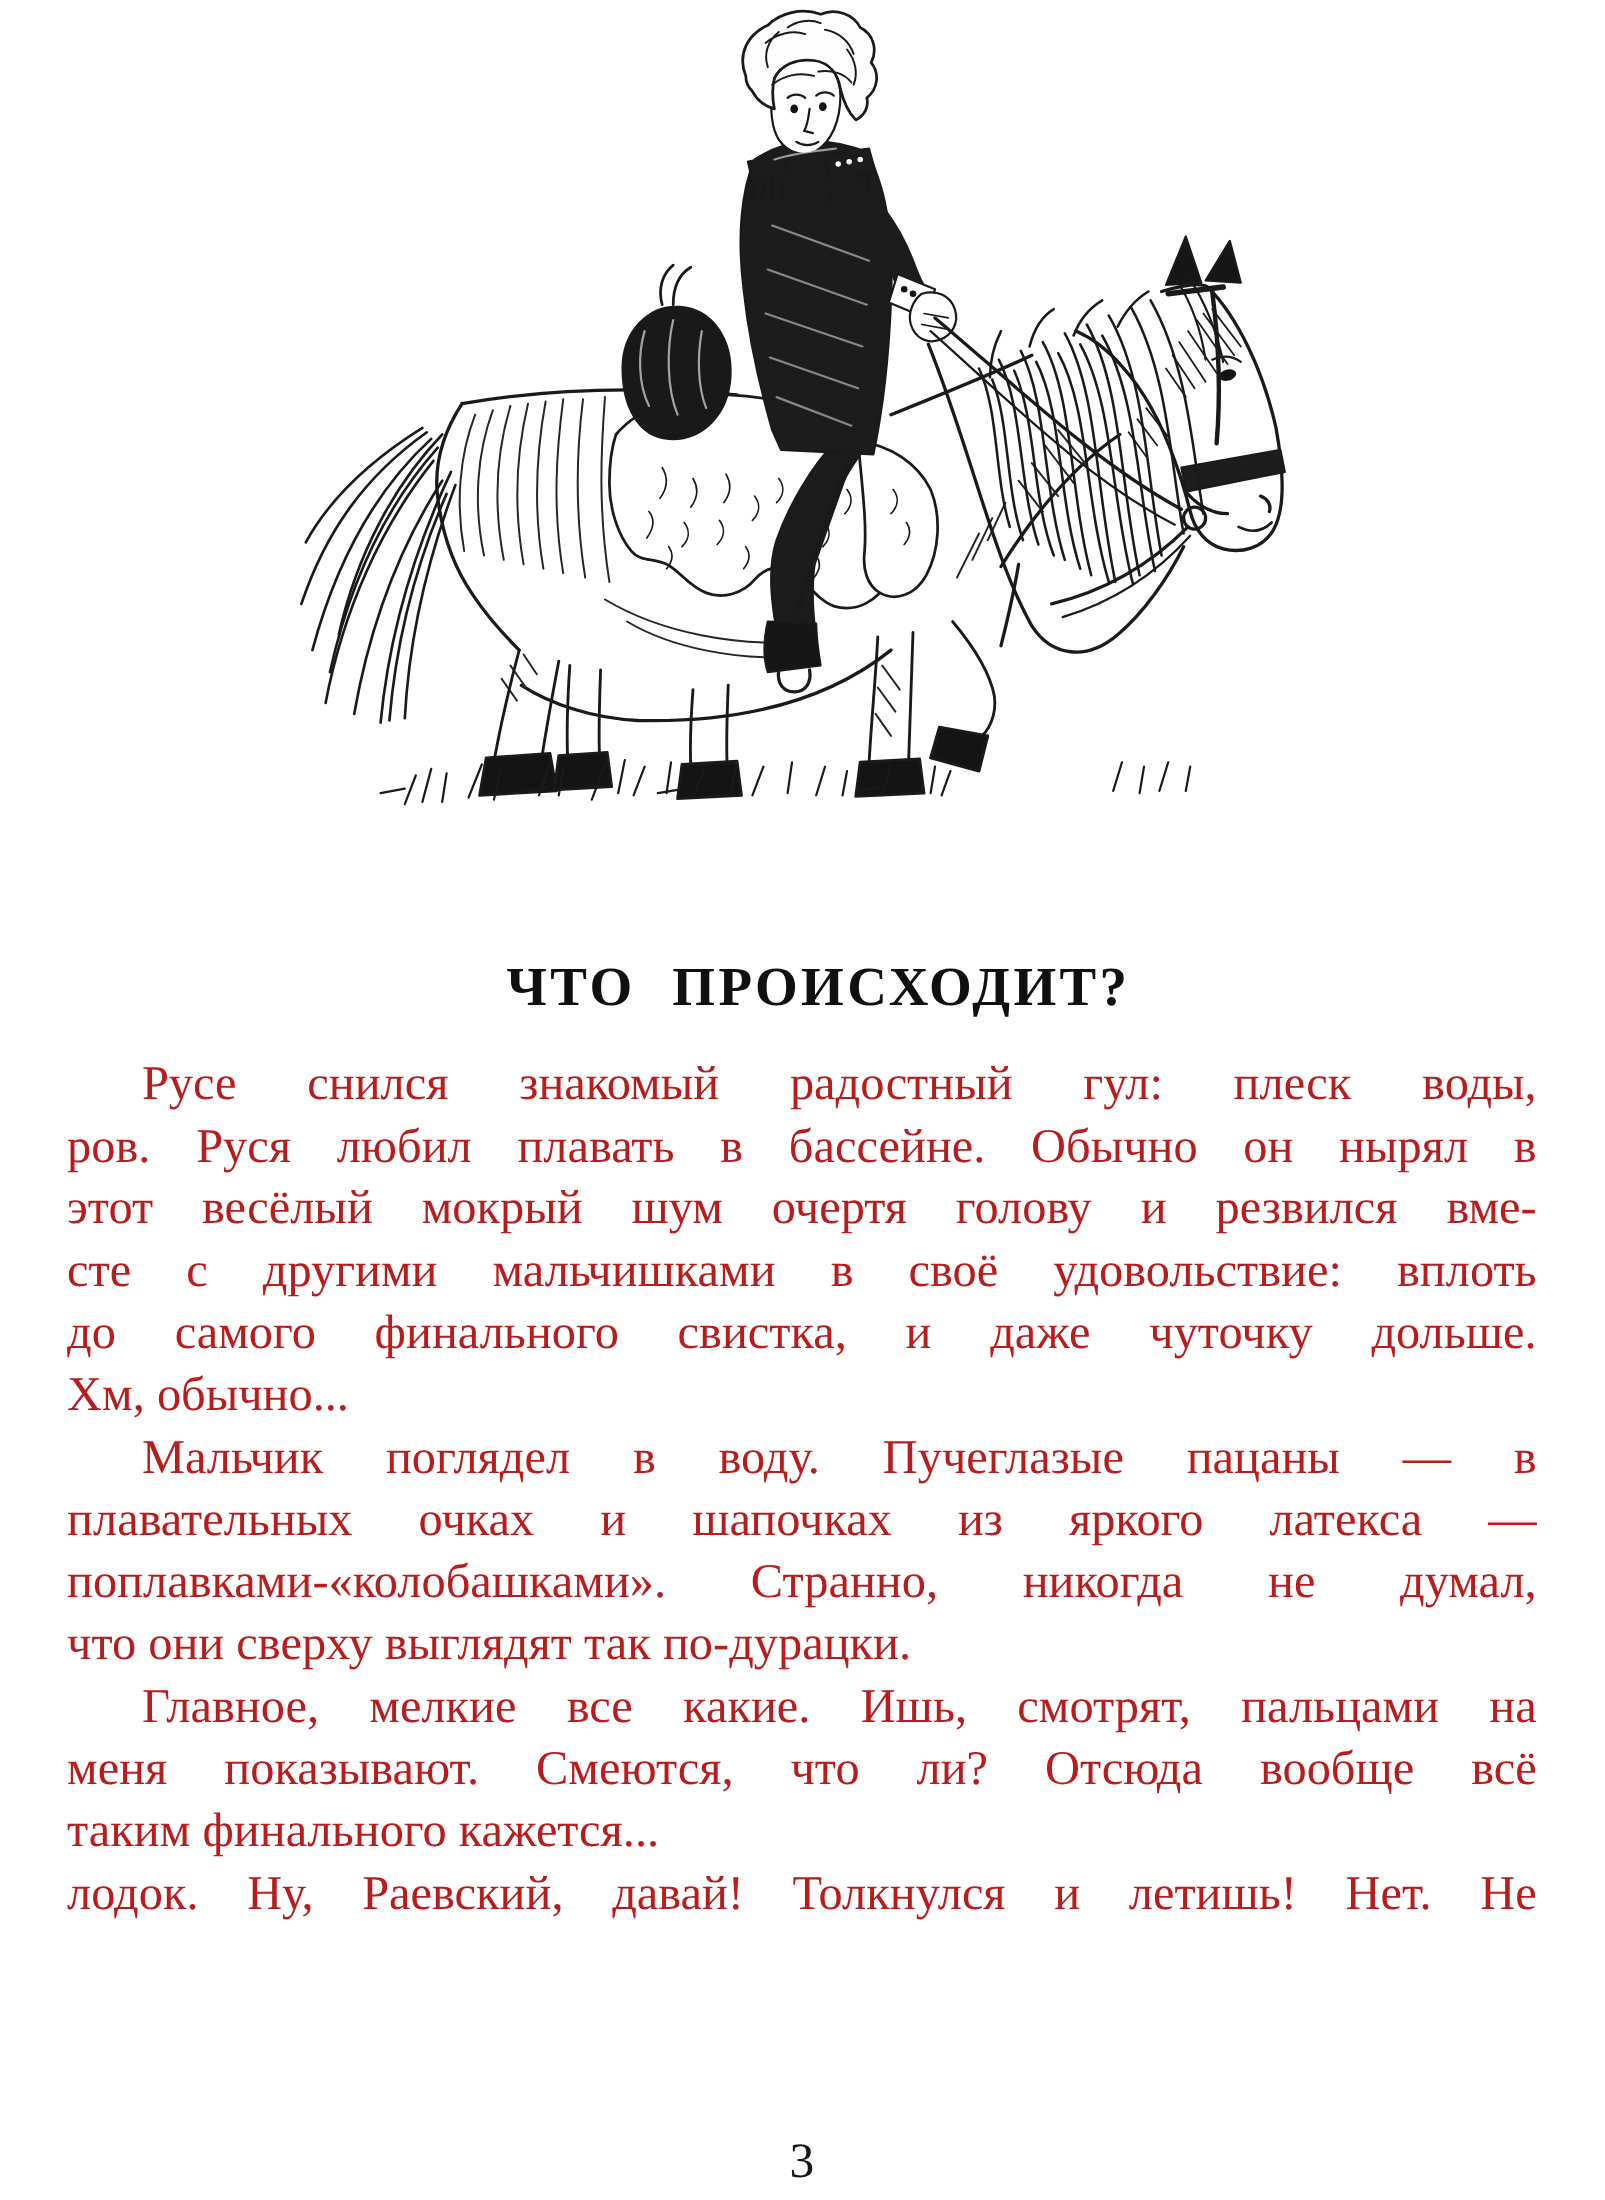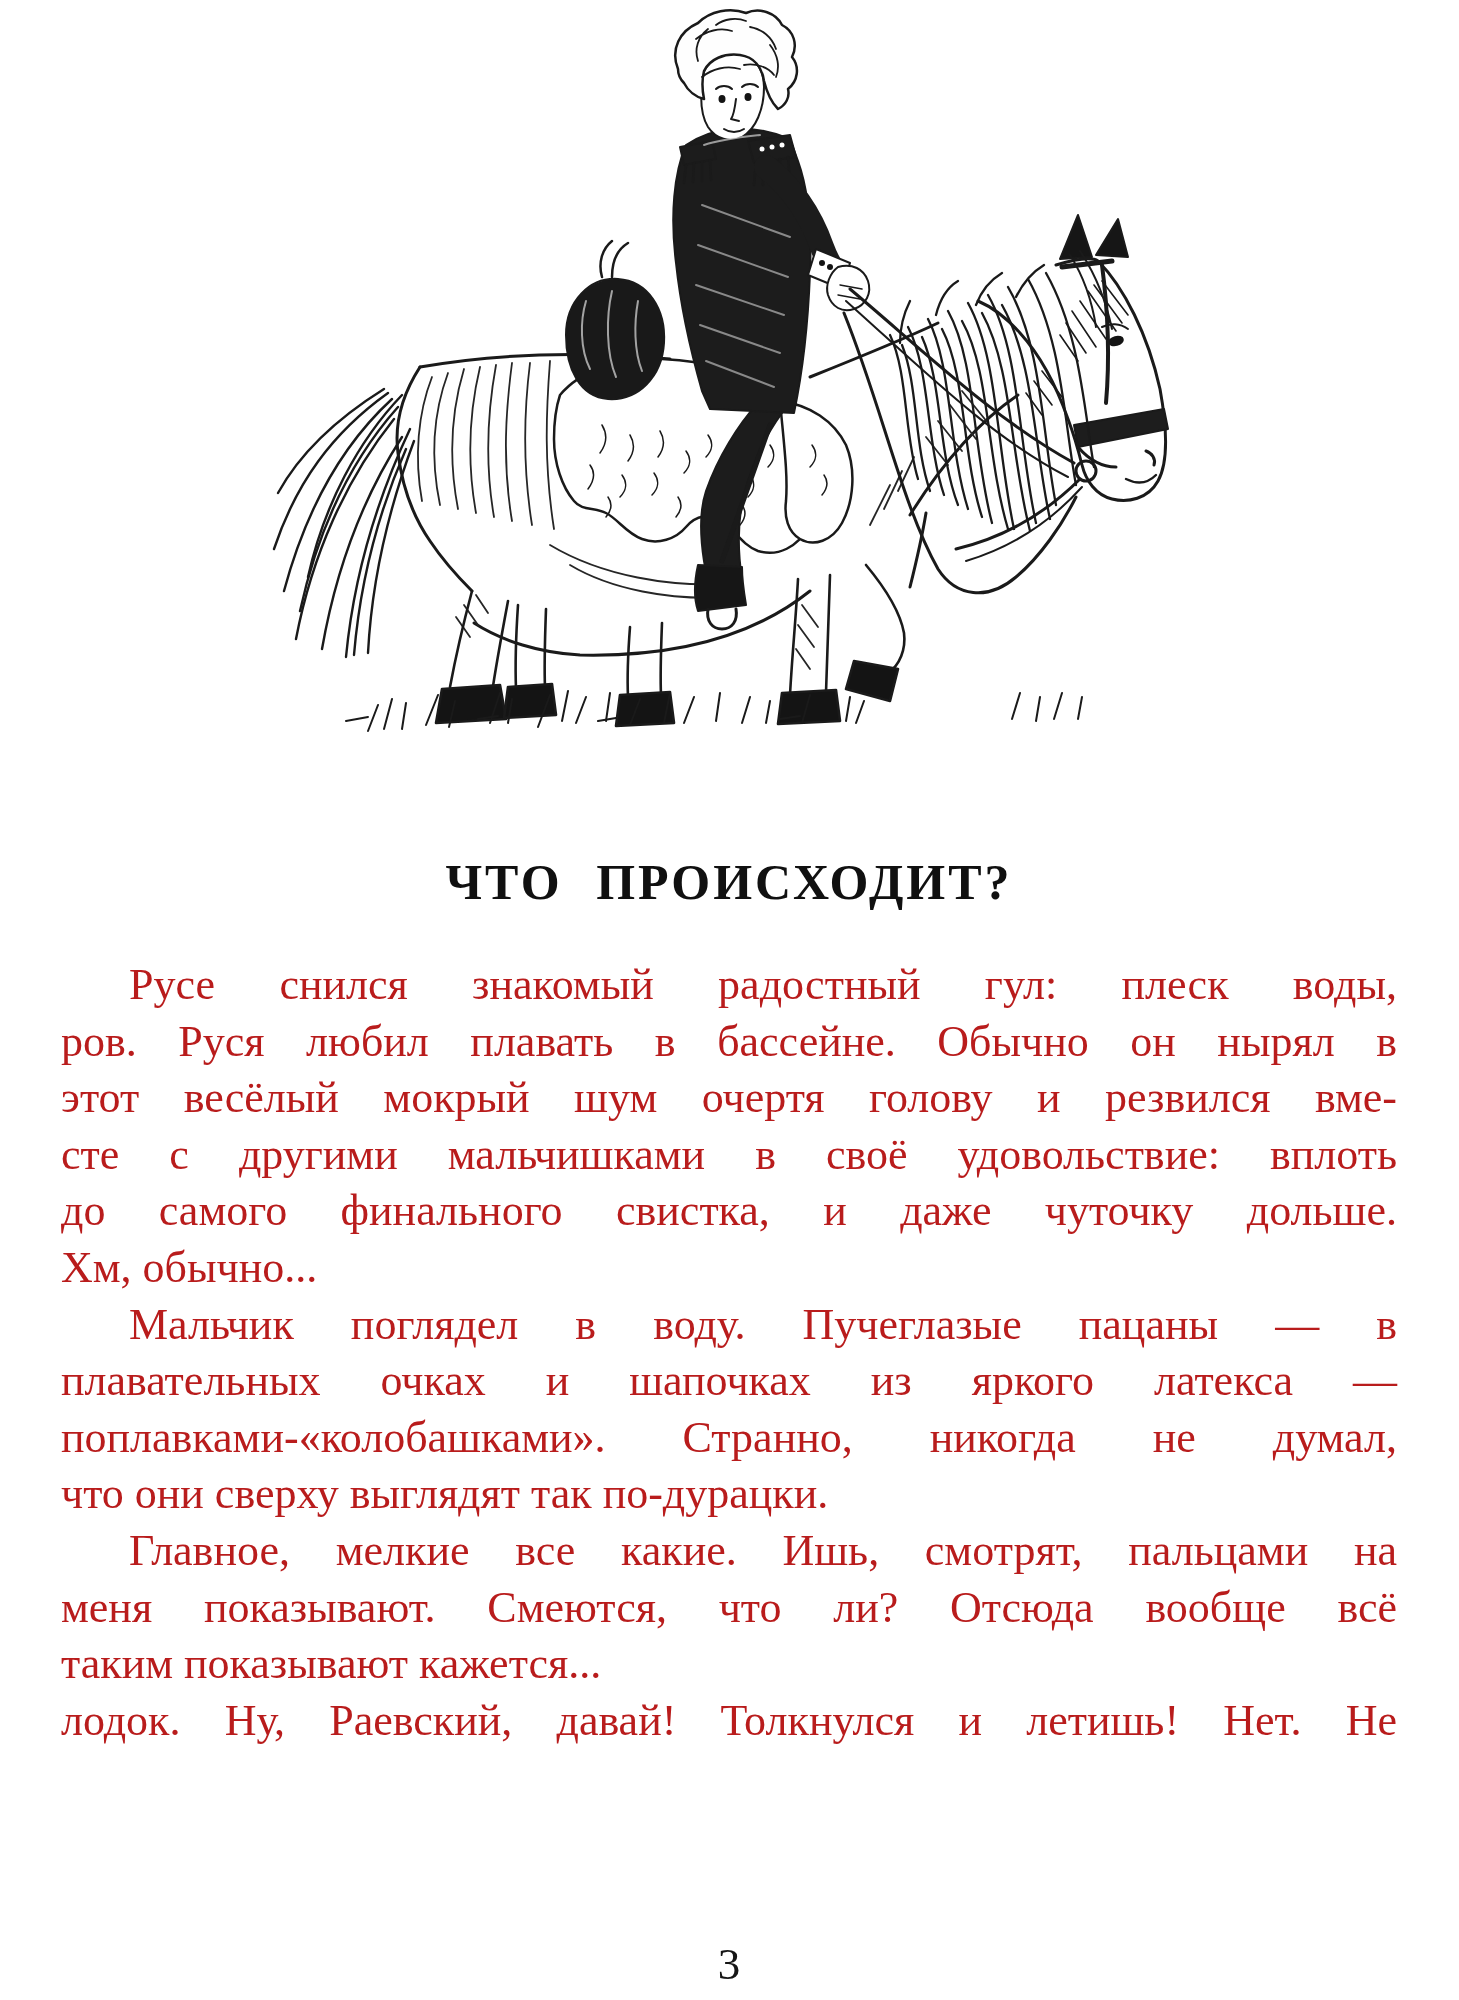"ЧТО ПРОИСХОДИТ?" .chapter-title { margin: 0 -> 15px }
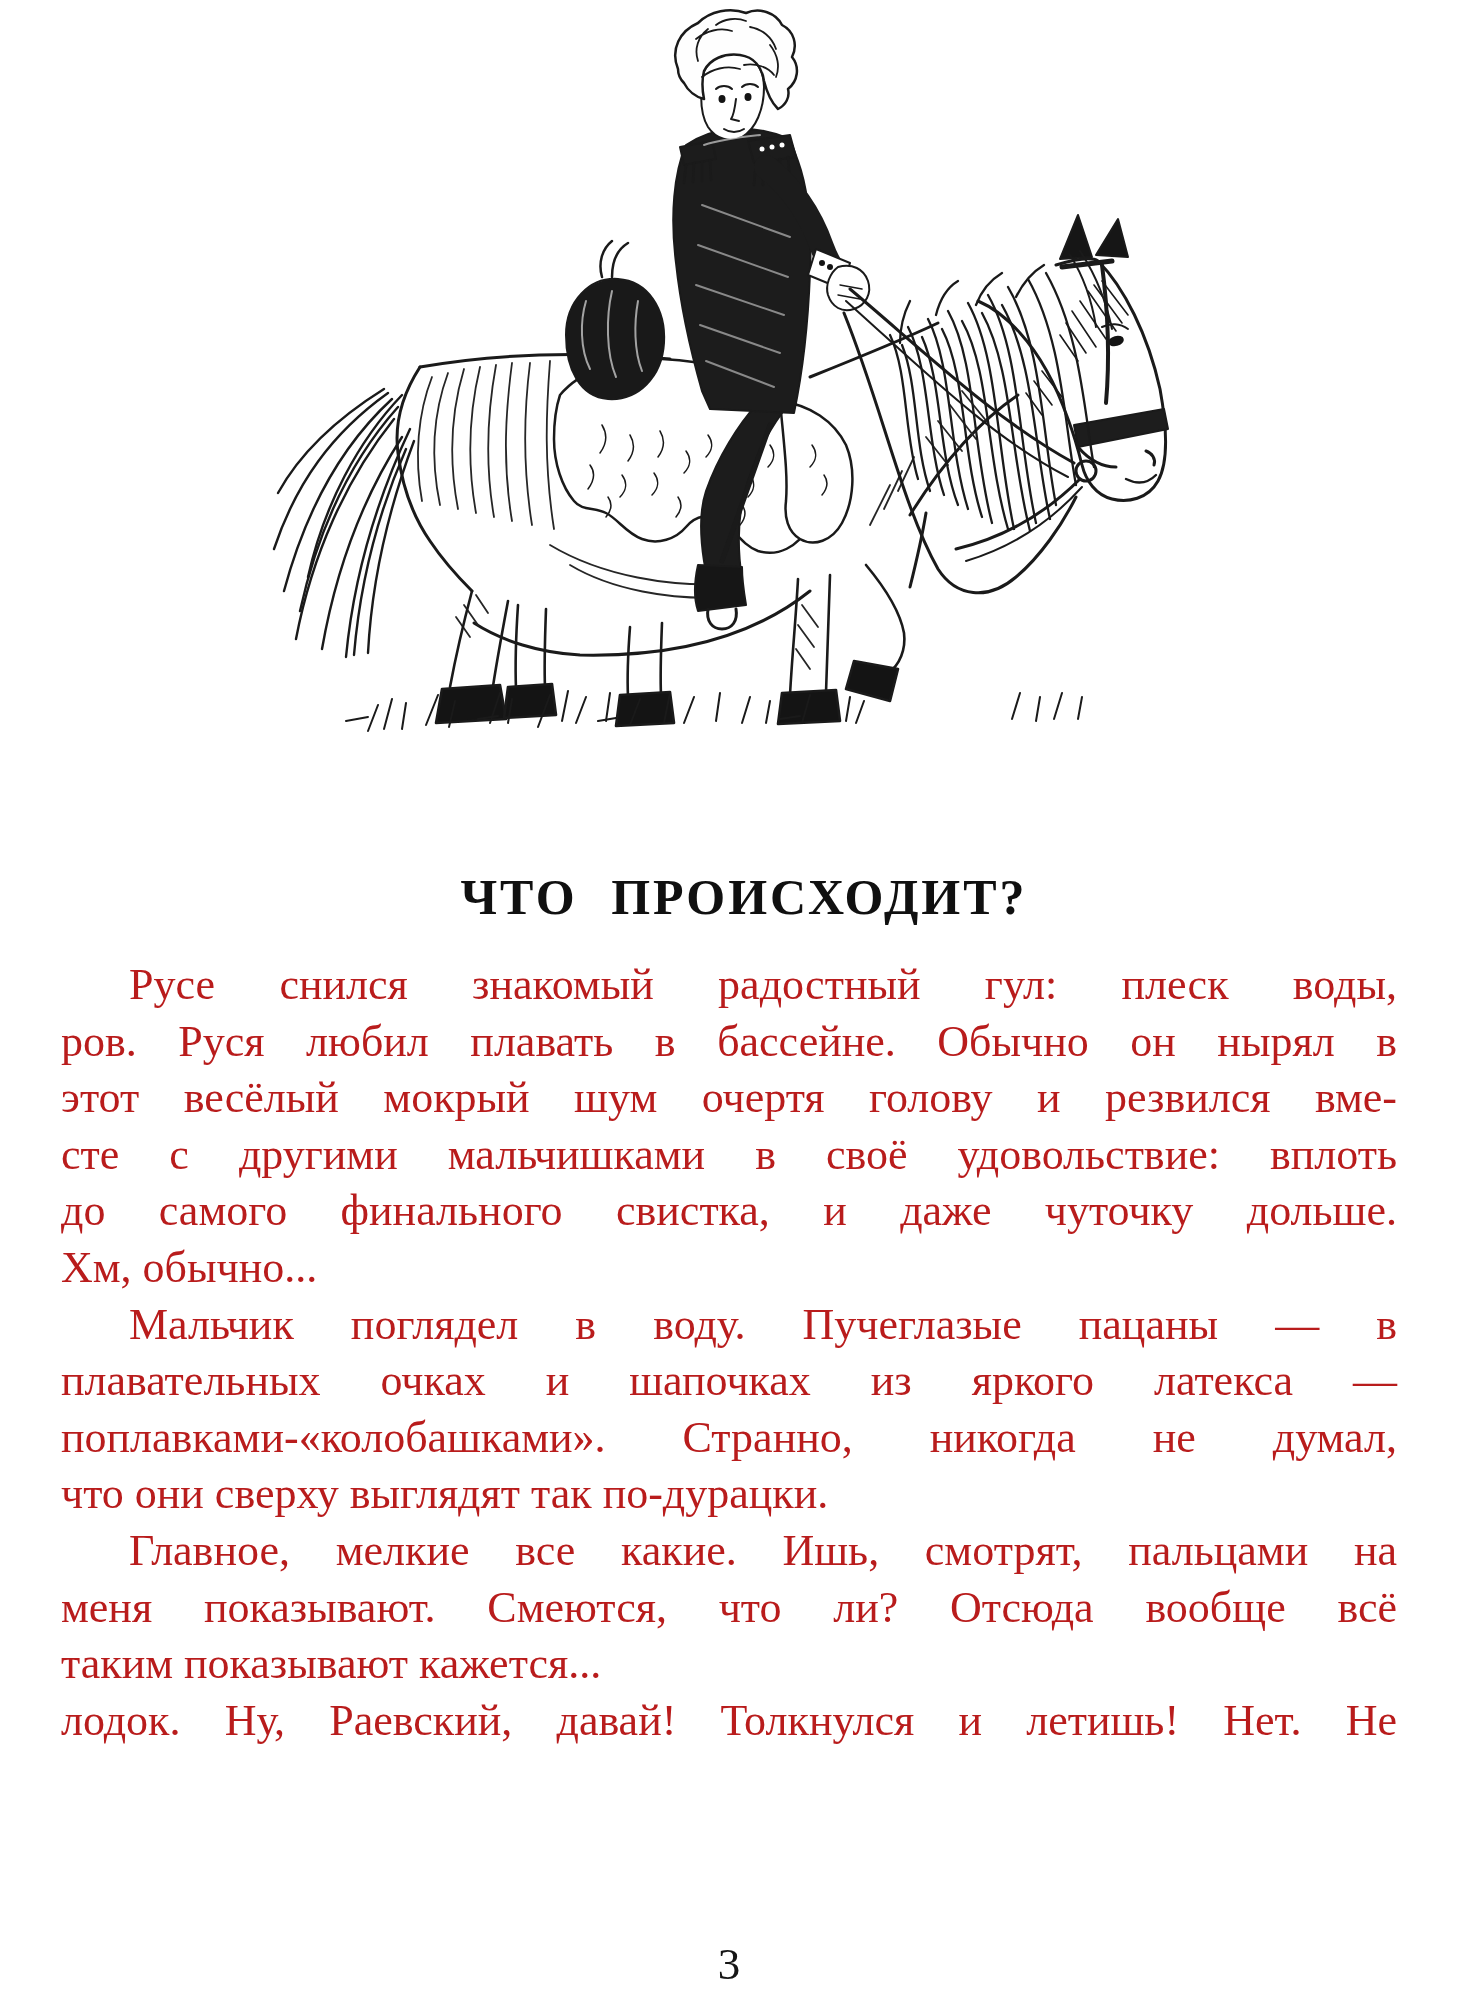"таким показывают кажется..." div.line { text: показывают -> финального }
